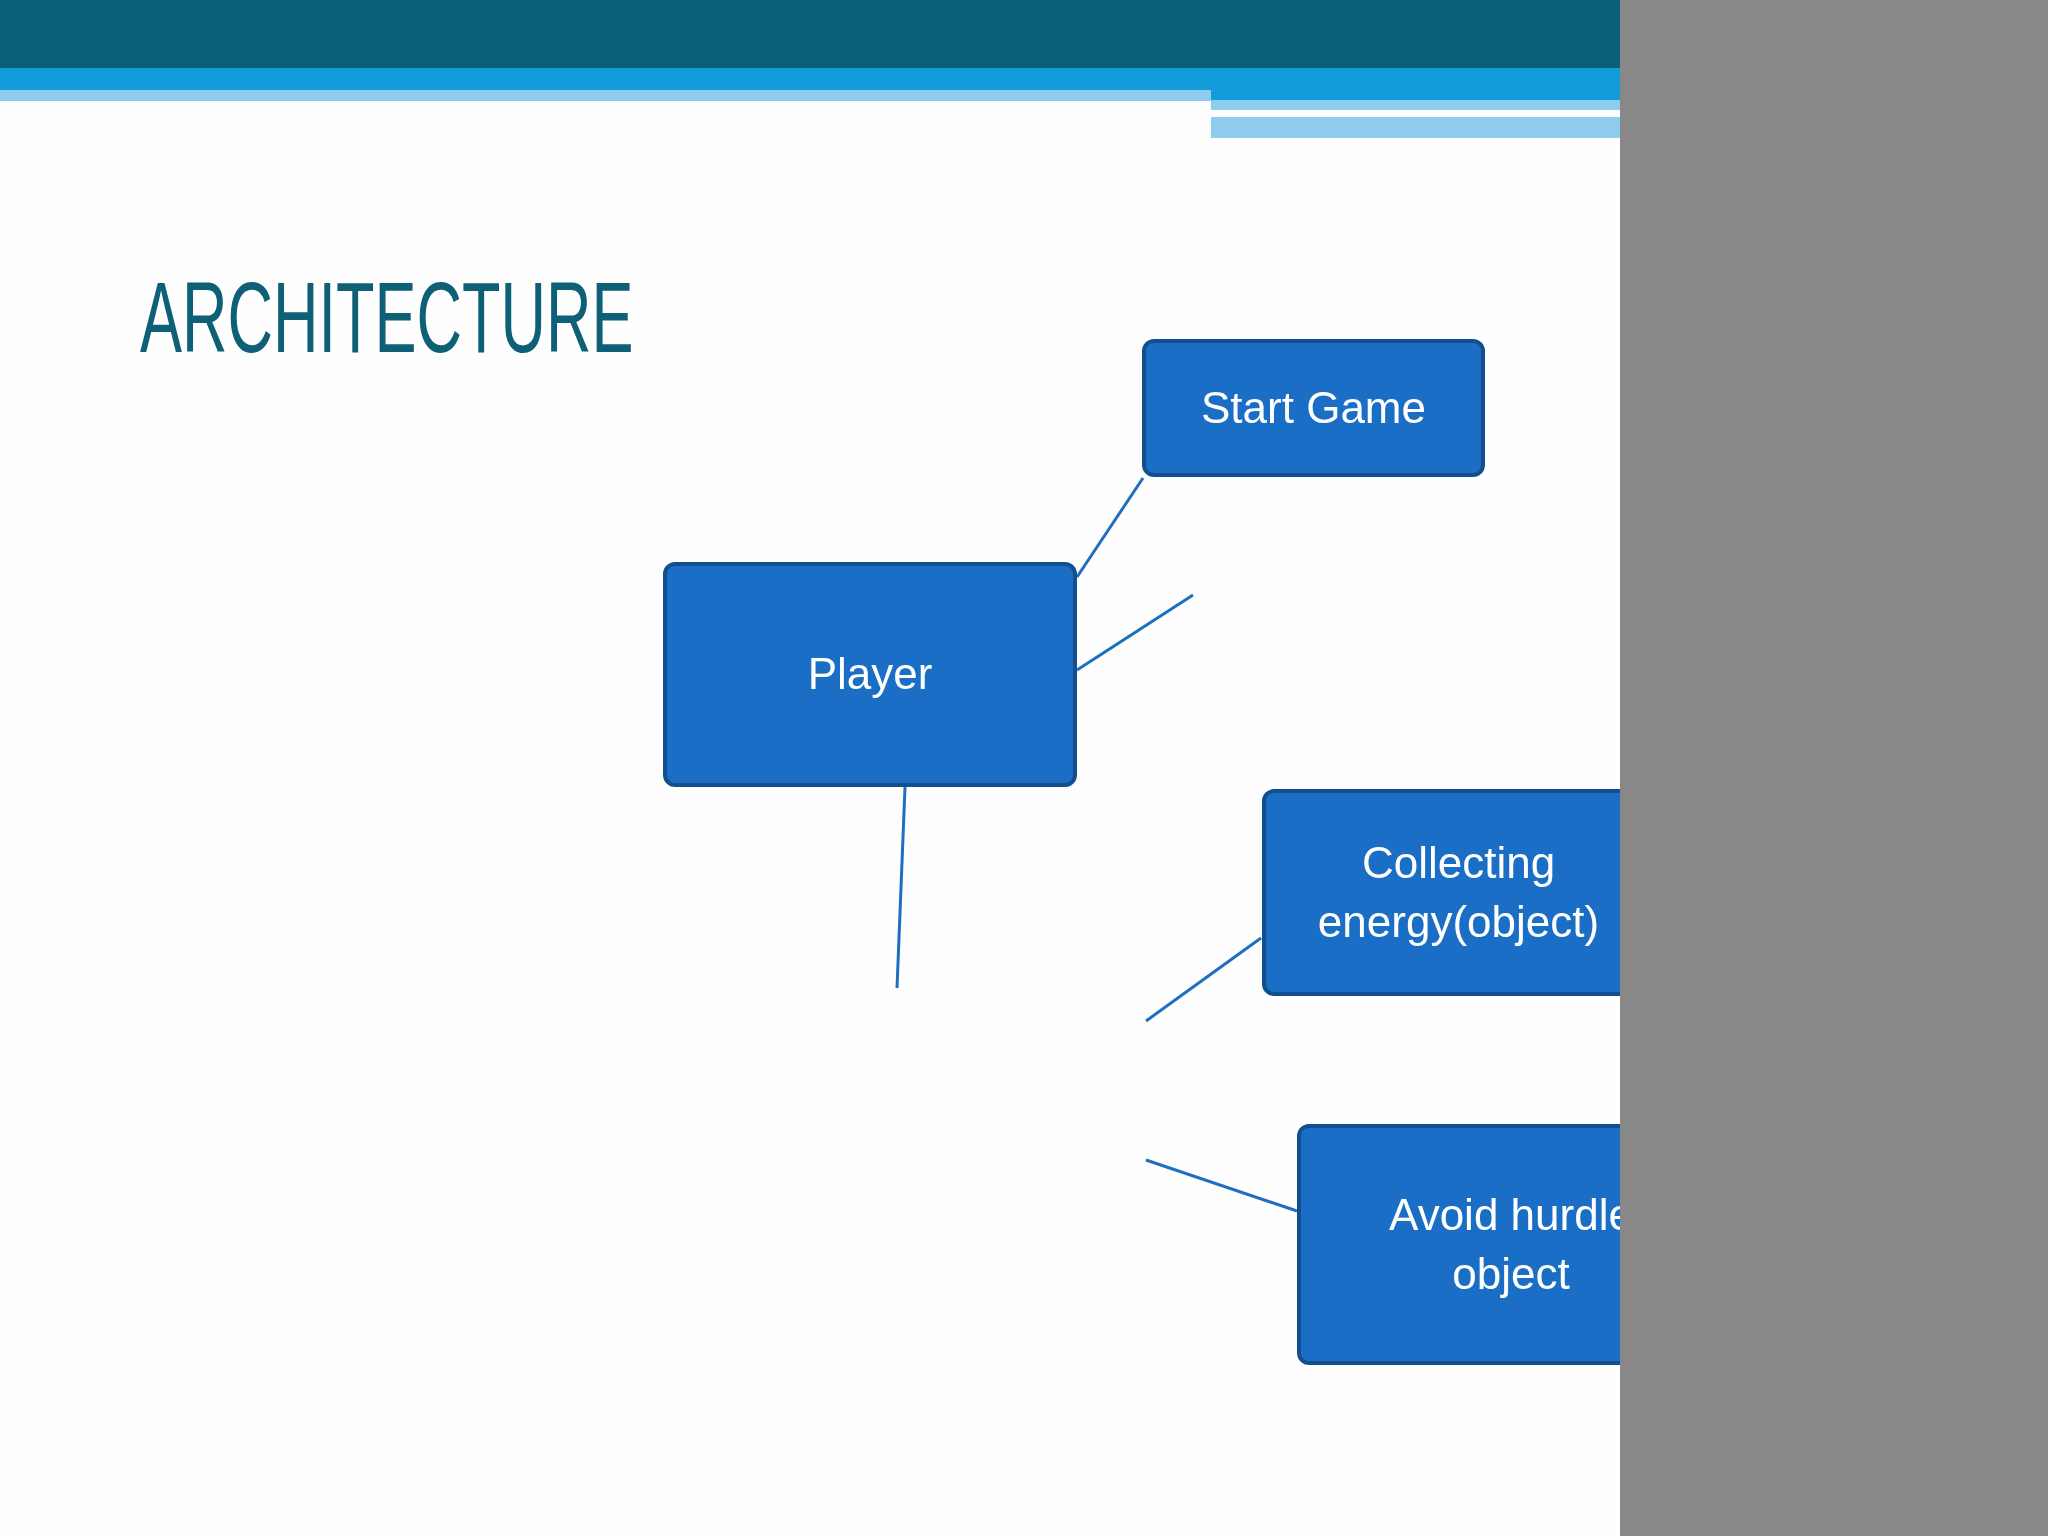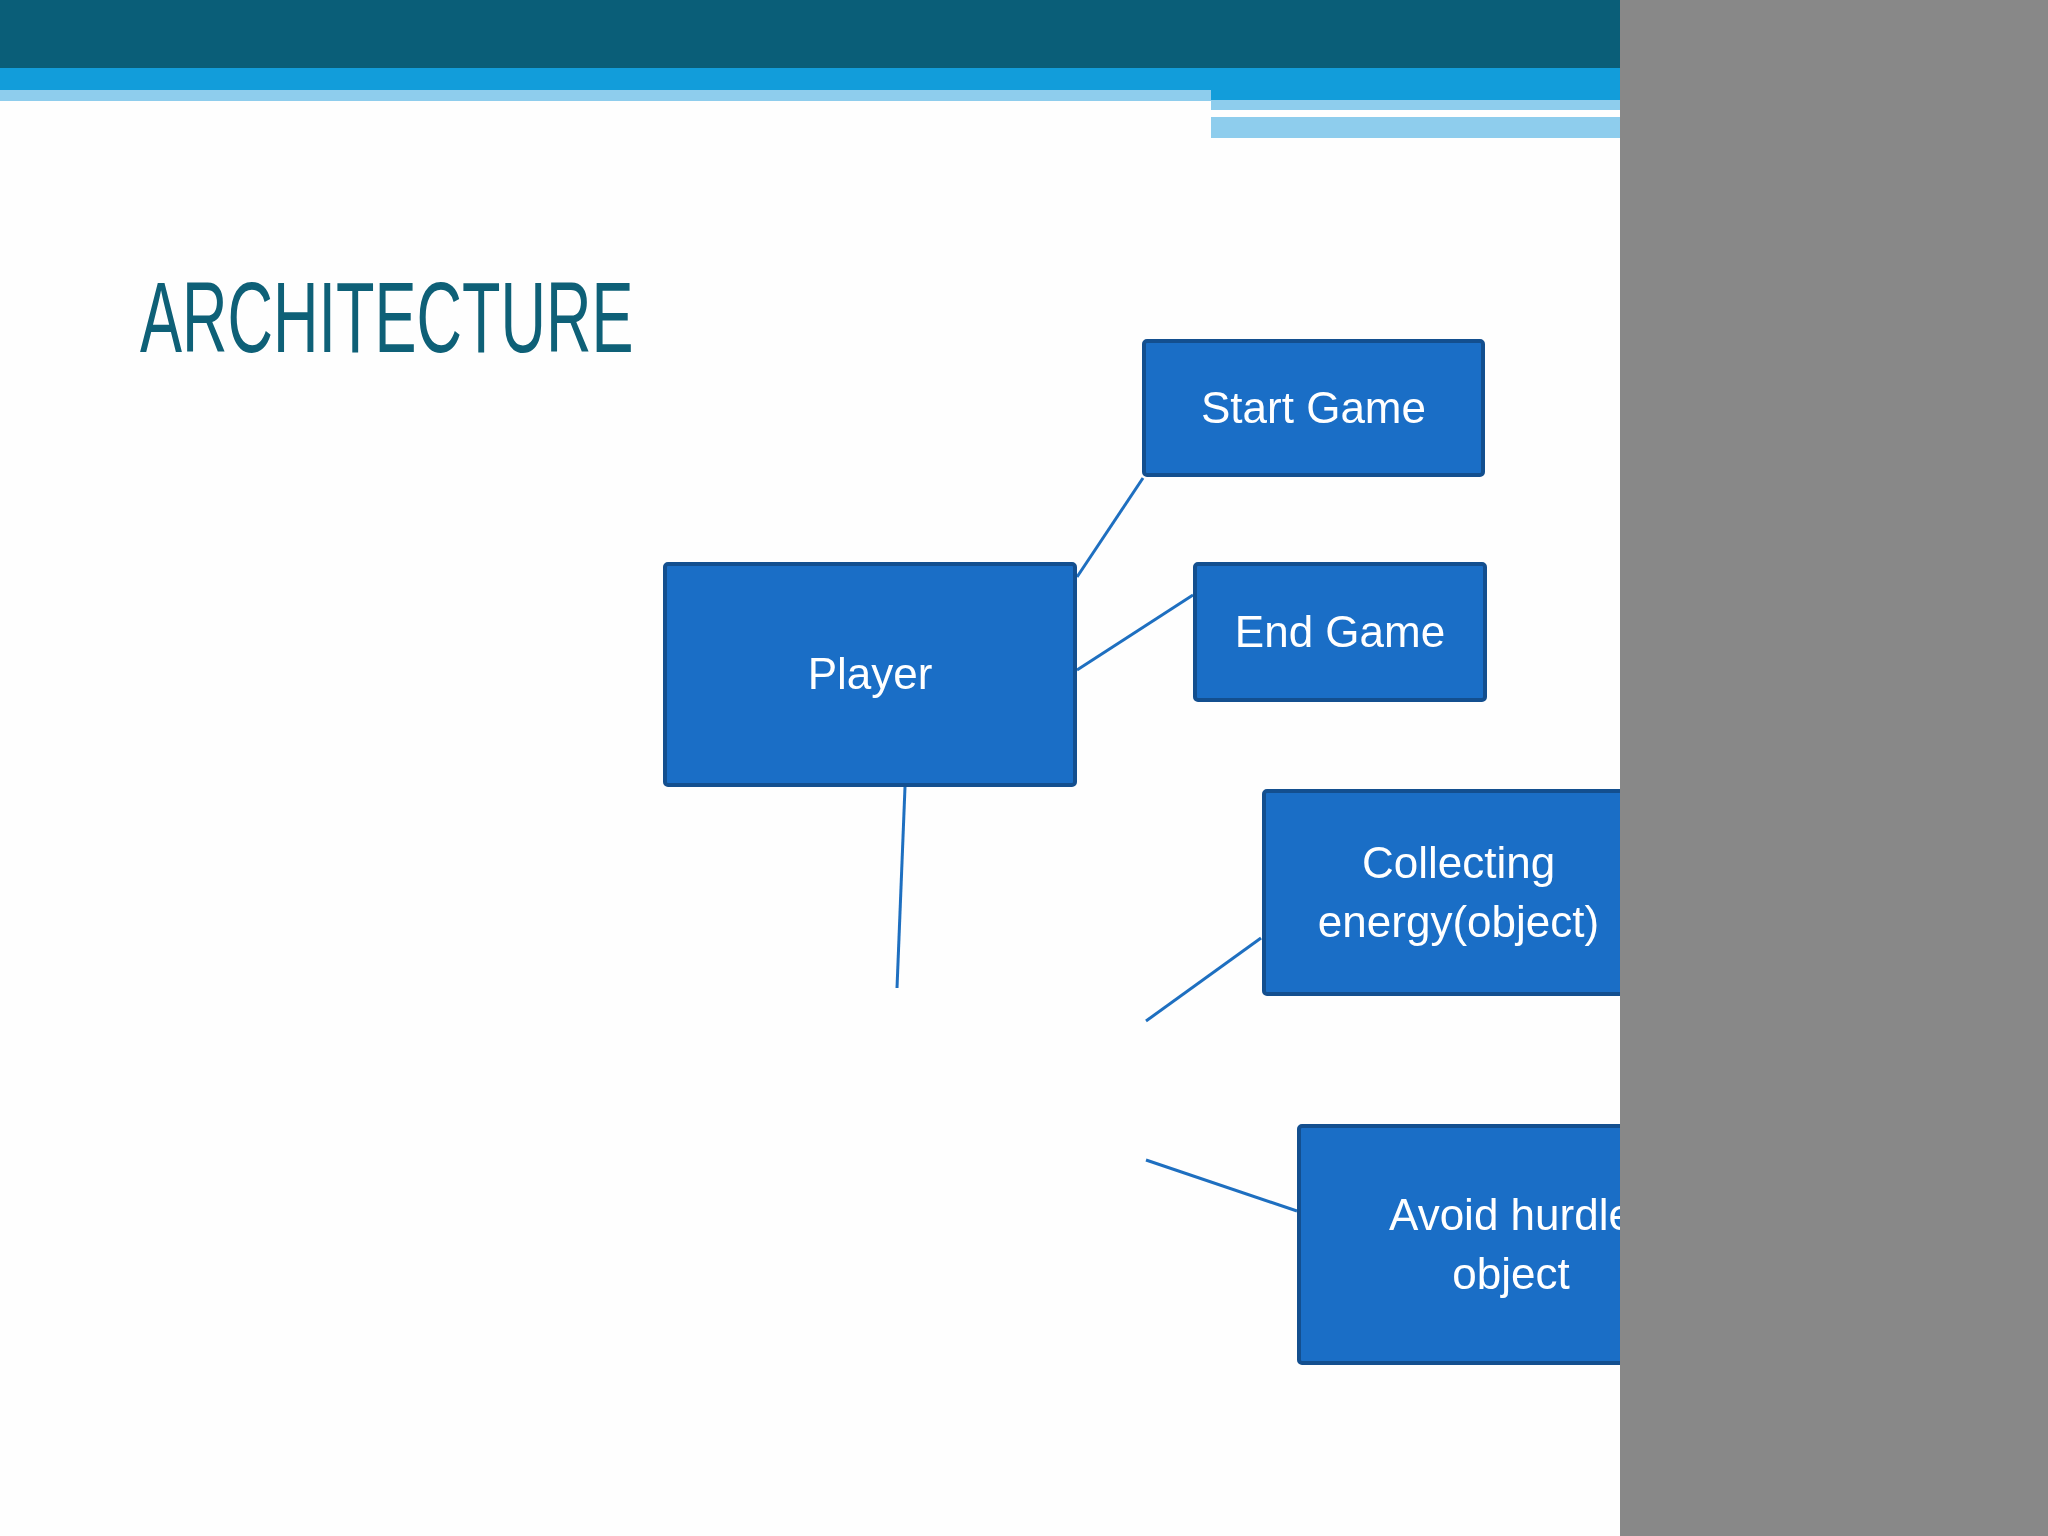"Start Game" .node { border-radius: 5px -> 12px }
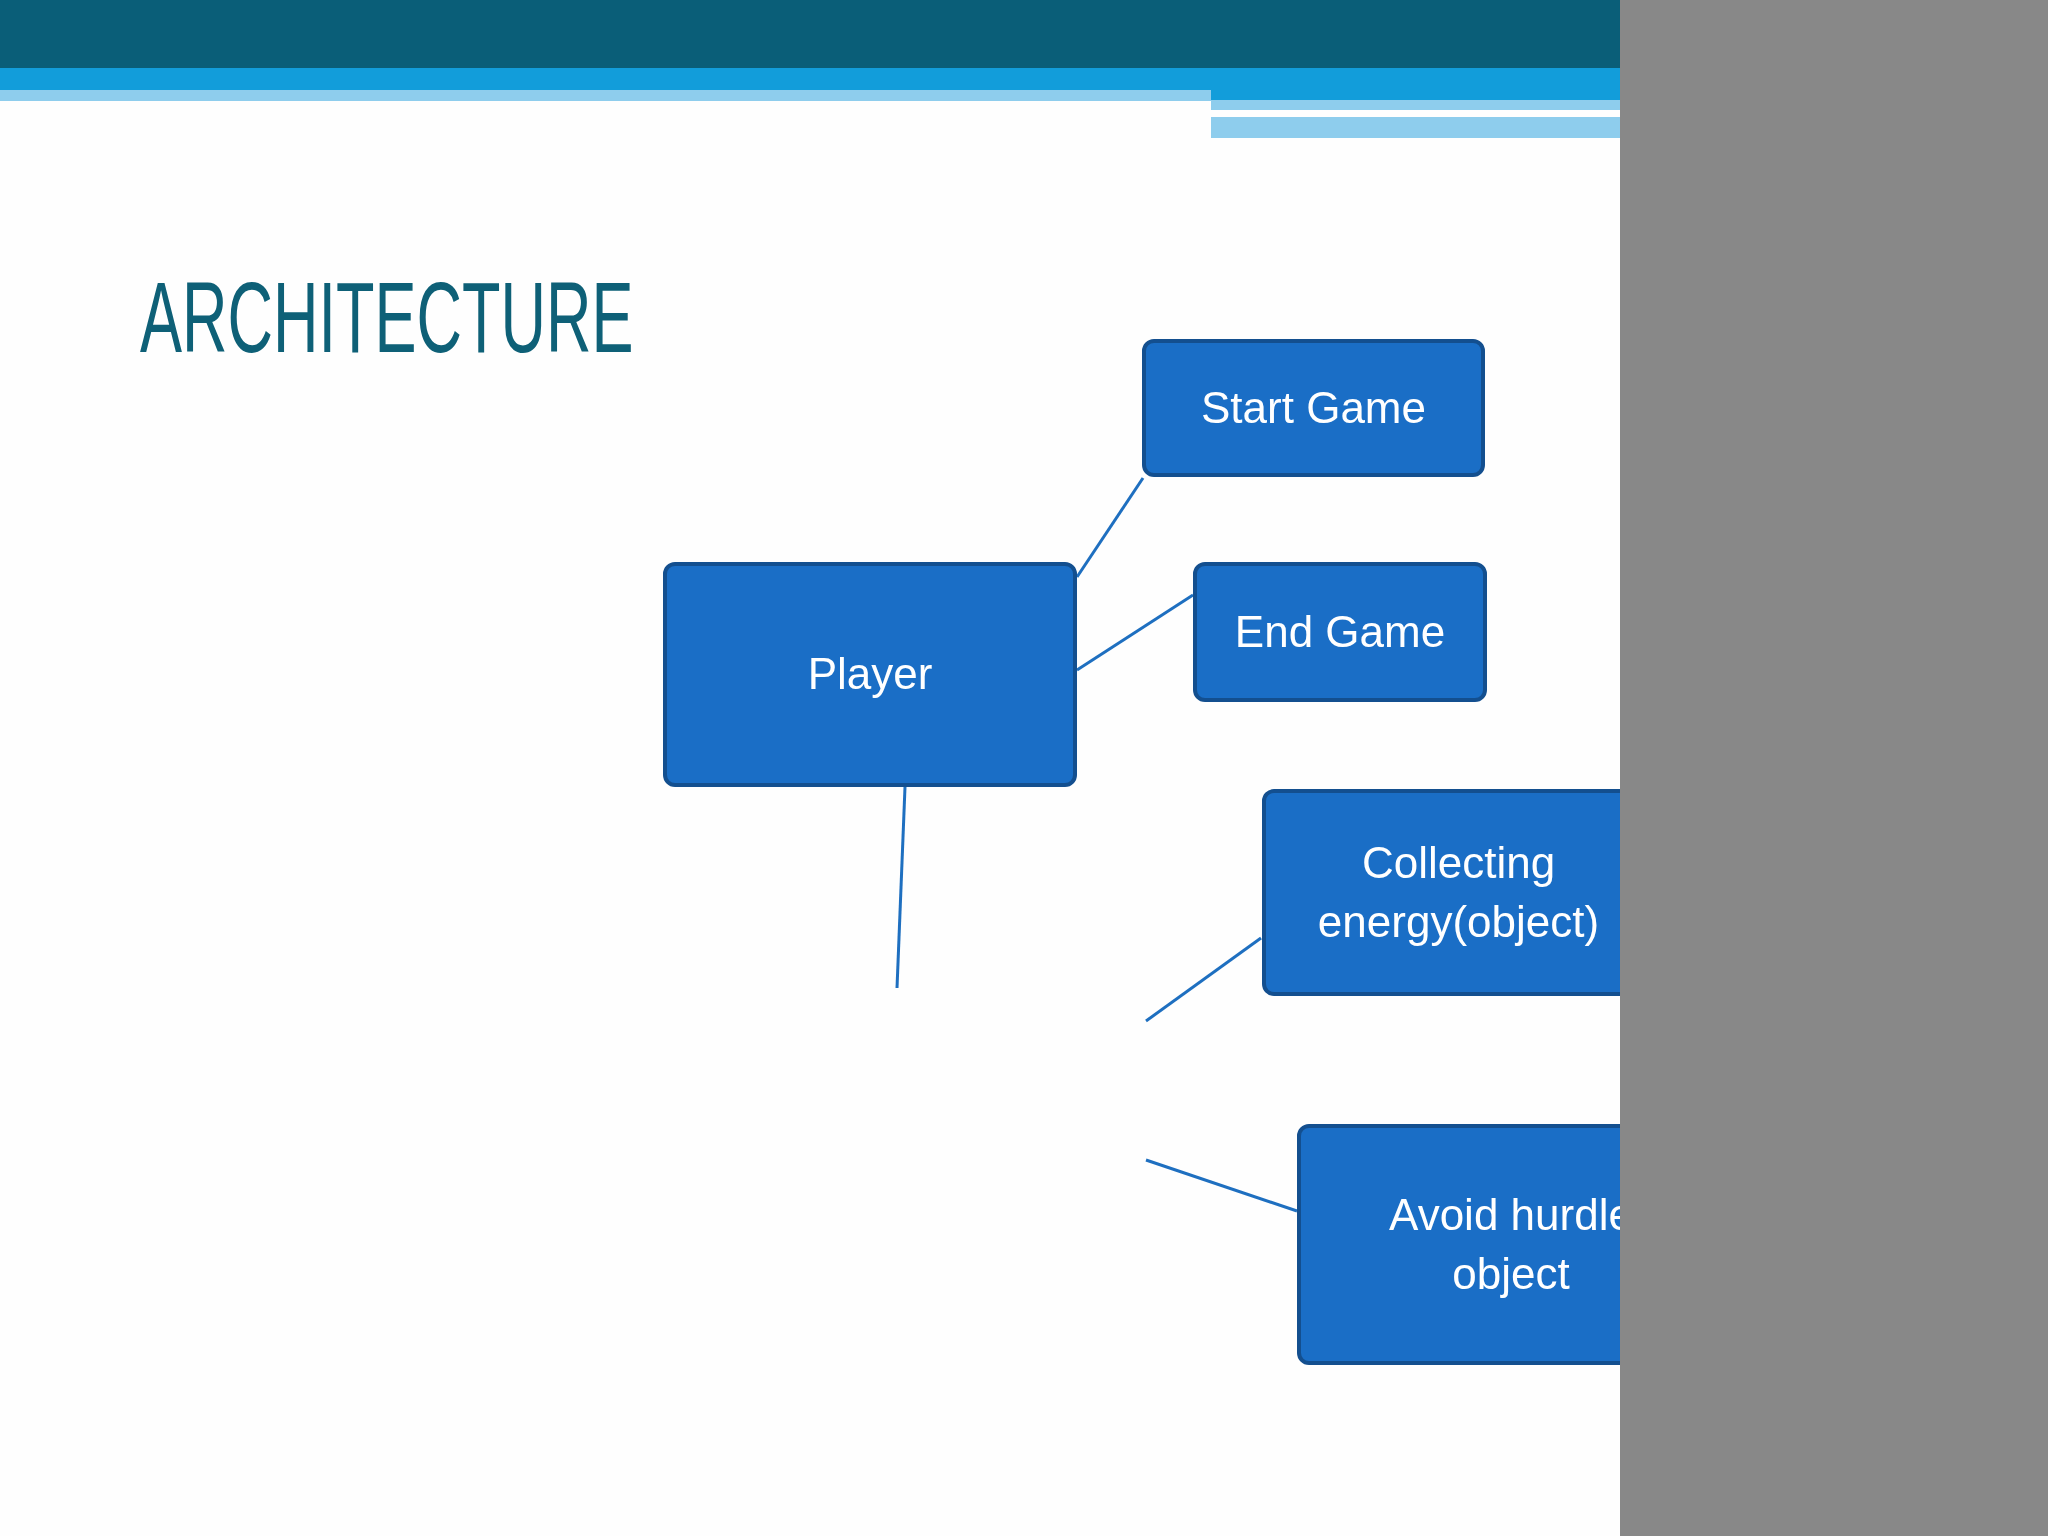"End Game" div.node { html: <div> <span>End Game</span> </div> -> none }
